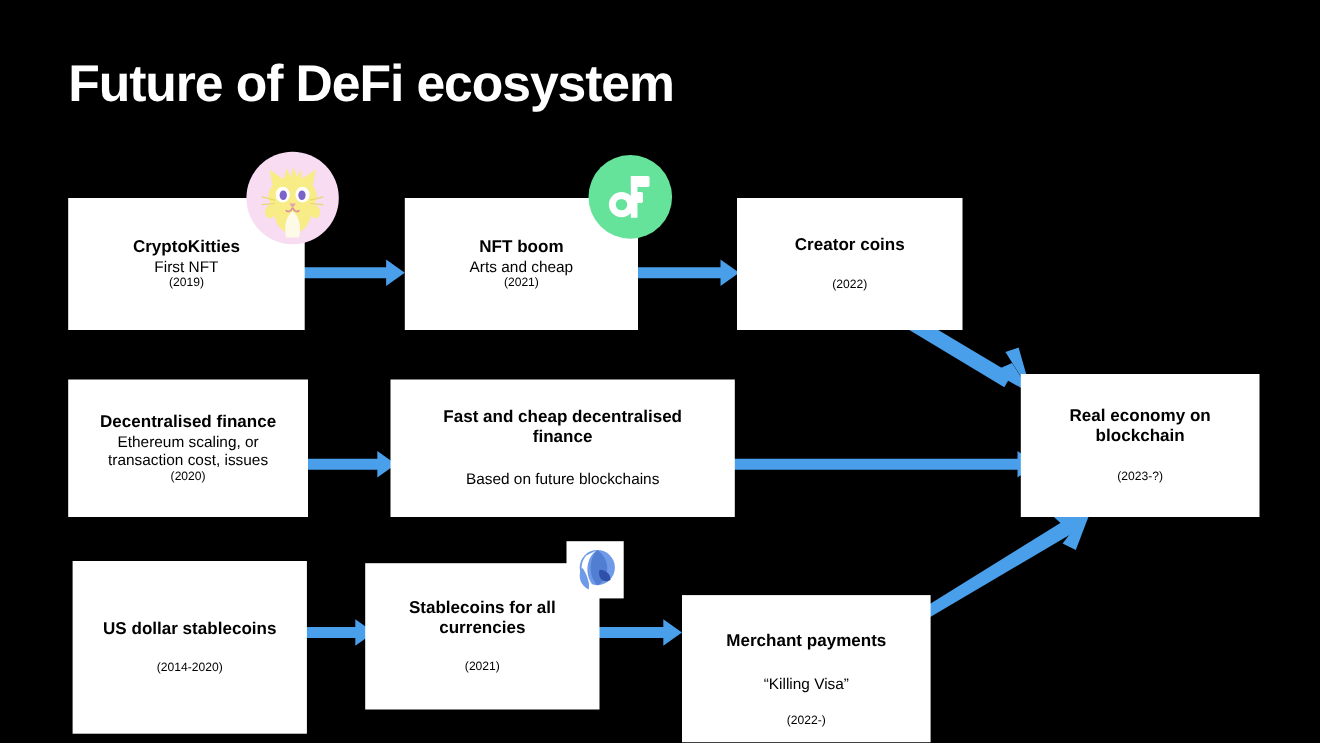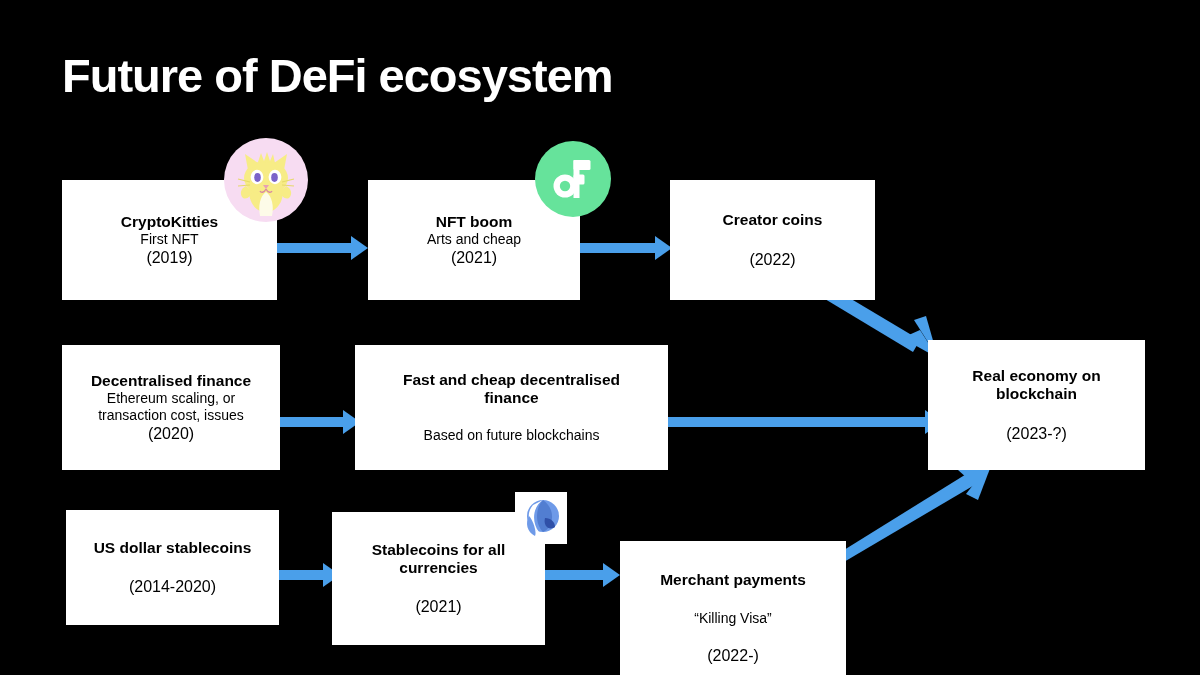"(2019)" .node .yr { font-size: 16px -> 11px }
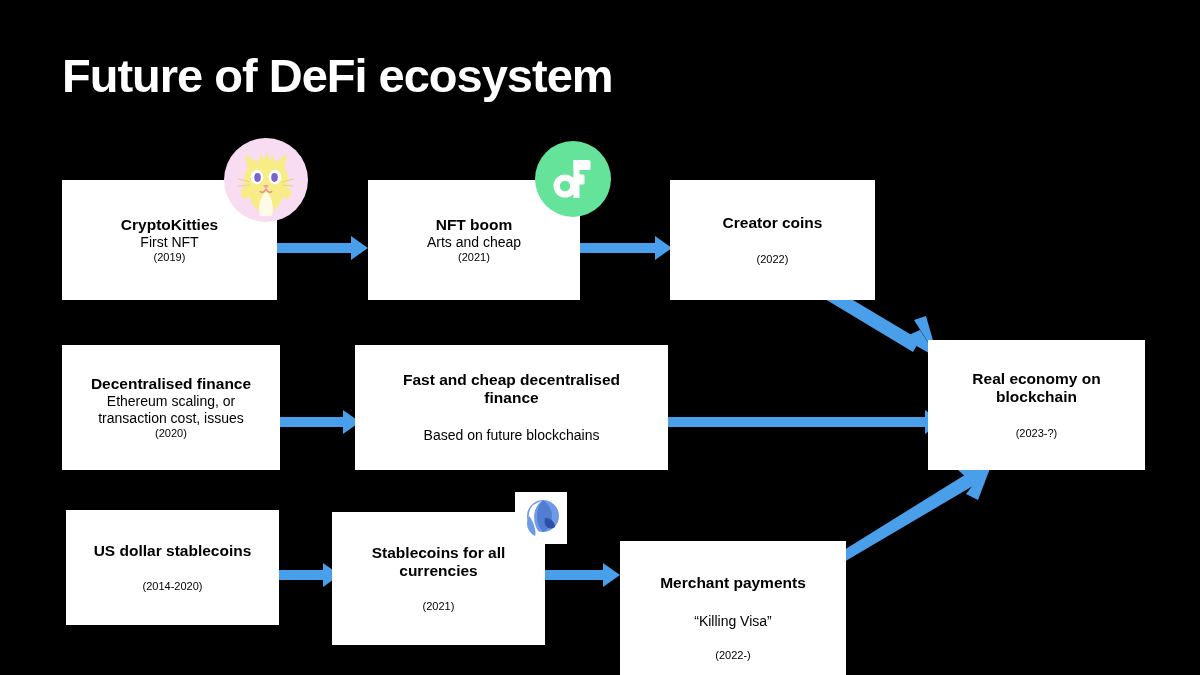"US dollar stablecoins" div.node { height: 115px -> 157px }
